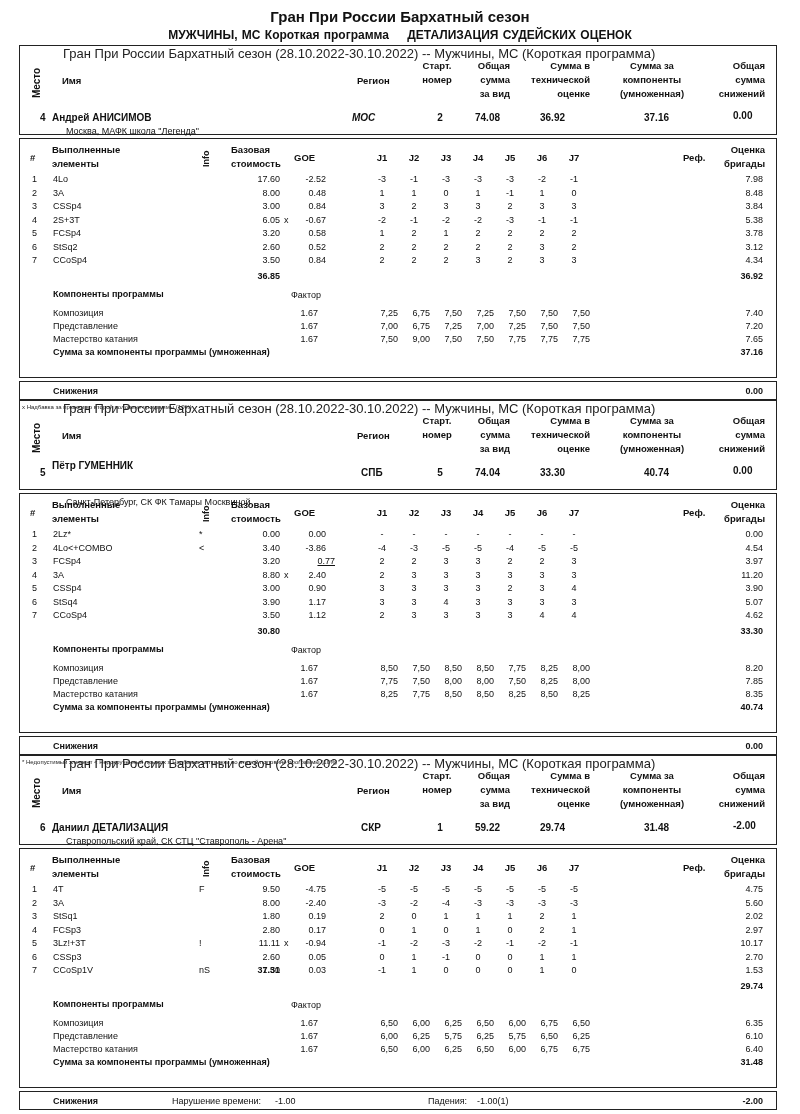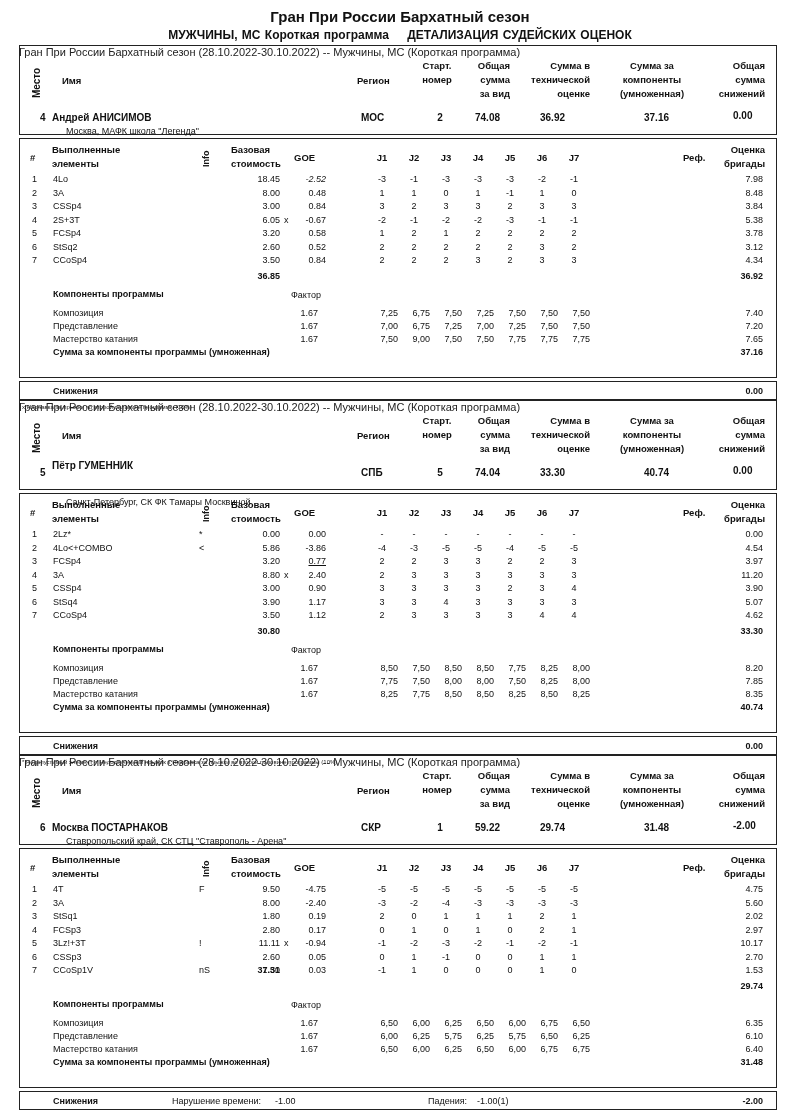"Гран При России Бархатный сезон (28.10.2022-30.10.2022)" .tiny { font-size: 11px -> 13px; padding-left: none -> 44px }
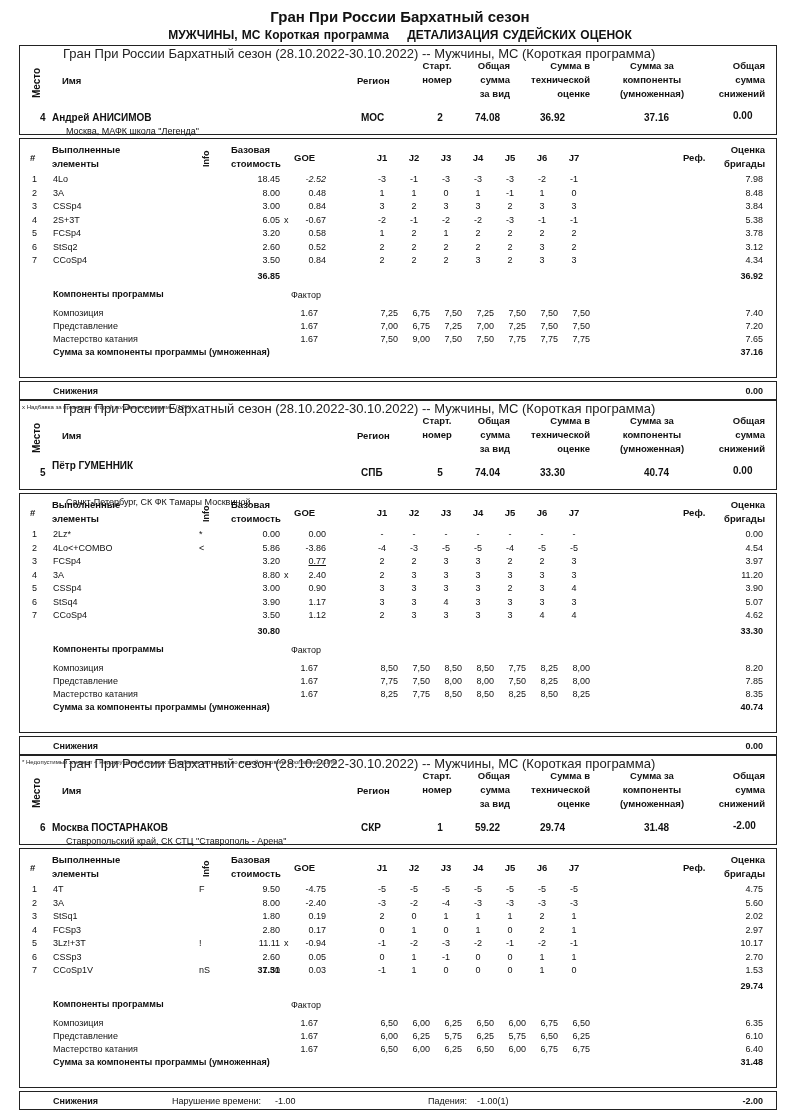"МОС" span.abs { font-style: none -> italic; left: 341px -> 332px }
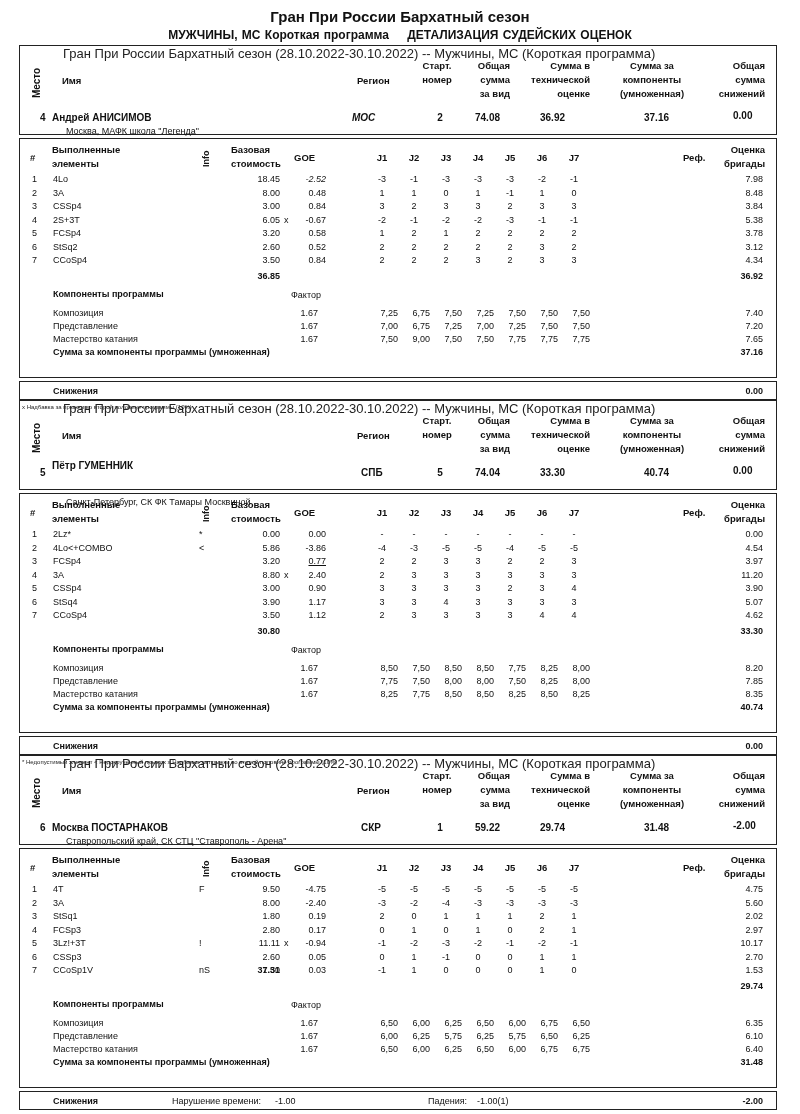"18.45" span.r { text: 18.45 -> 17.60 }
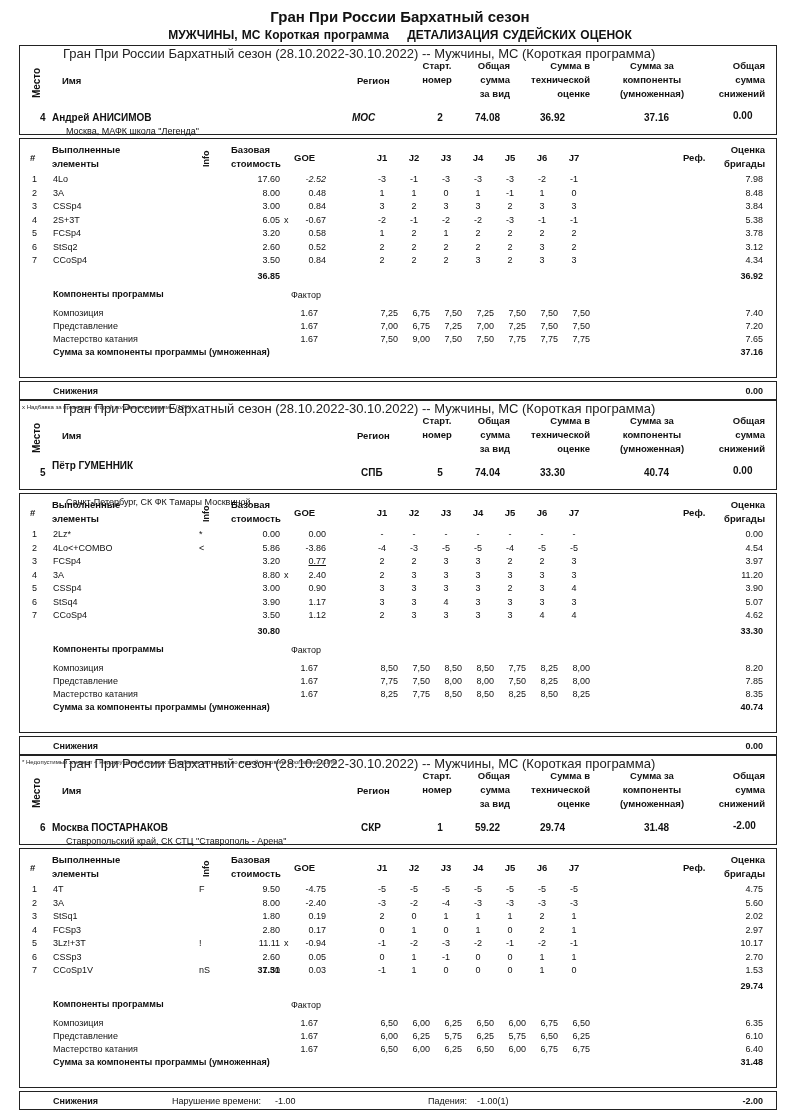"-2.52" span.r { font-style: italic -> none }
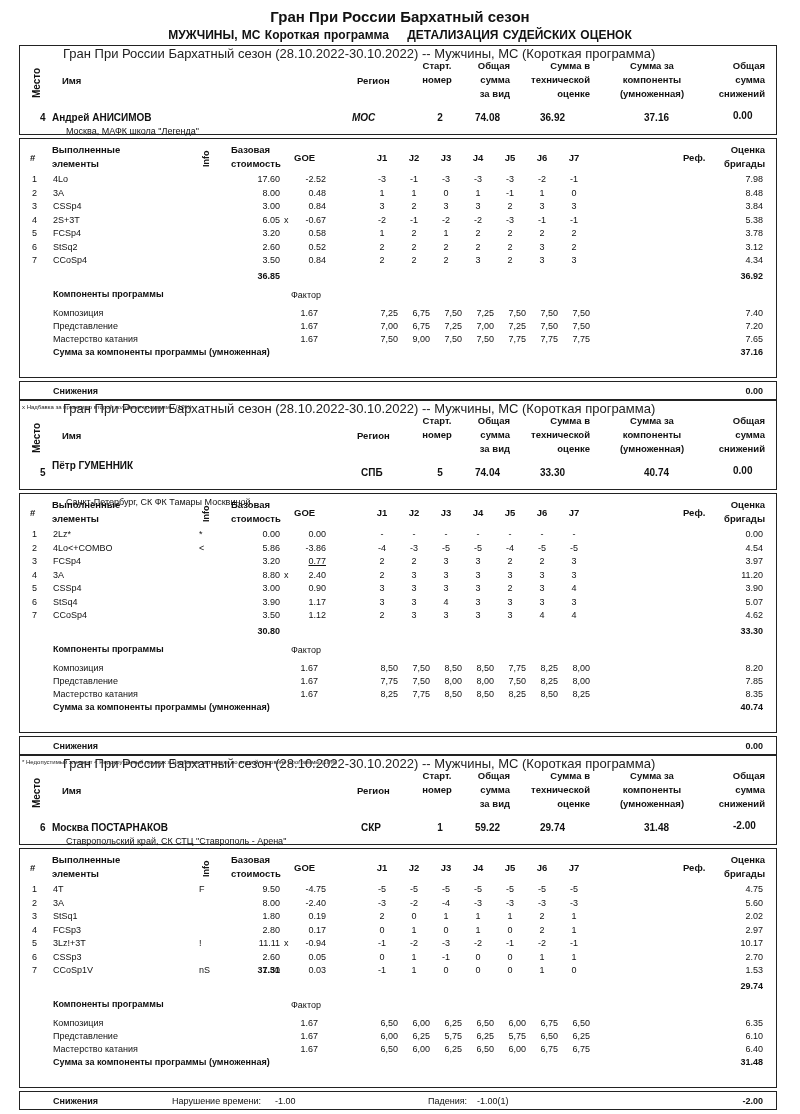"5.86" span.r { text: 5.86 -> 3.40 }
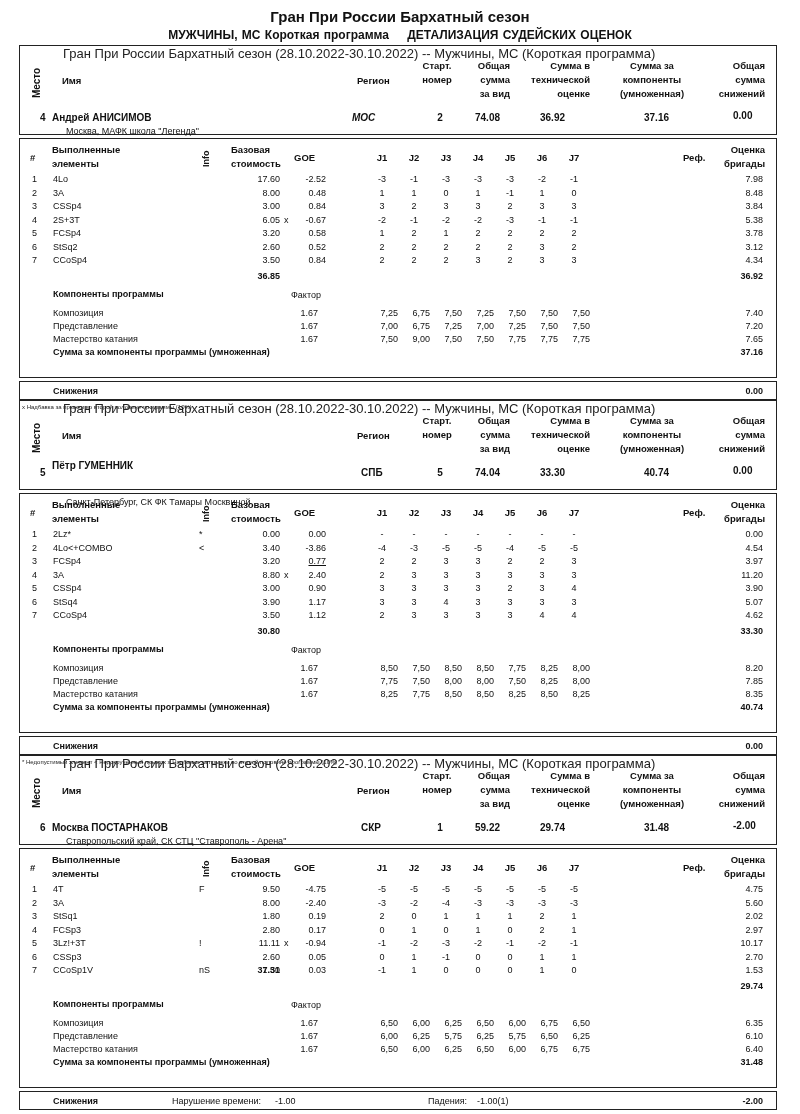"0.77" span.r { left: 268px -> 277px }
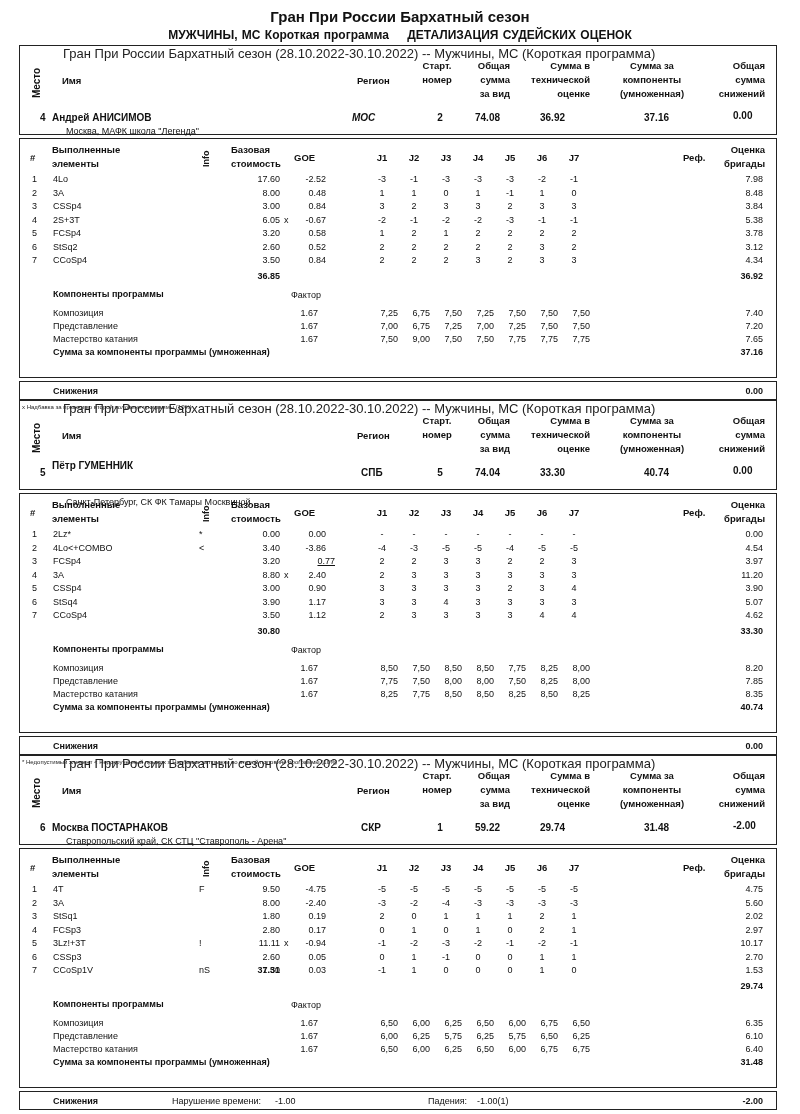"Москва ПОСТАРНАКОВ" span.abs { text: Москва ПОСТАРНАКОВ -> Даниил ДЕТАЛИЗАЦИЯ }
